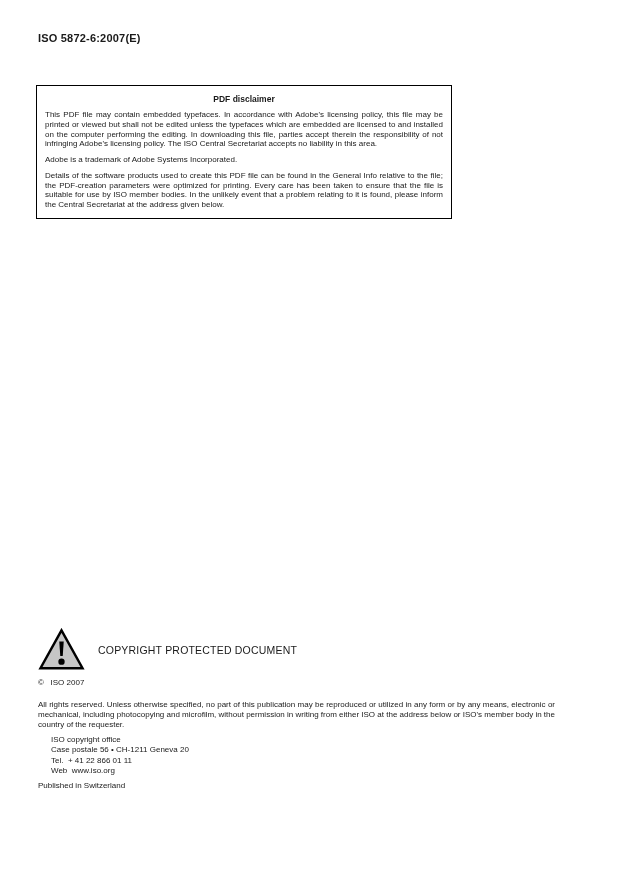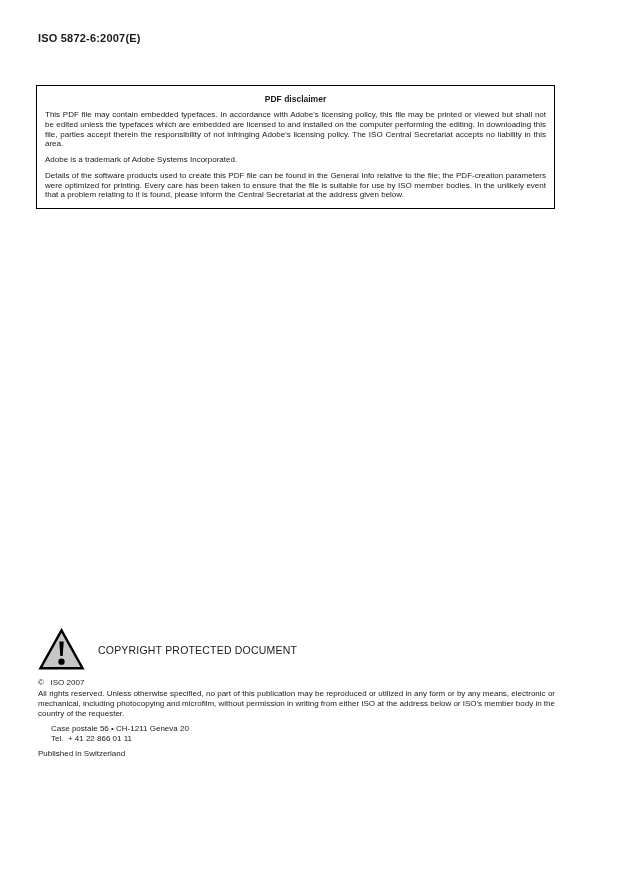"PDF disclaimer" .disclaimer-box { width: 519px -> 416px }
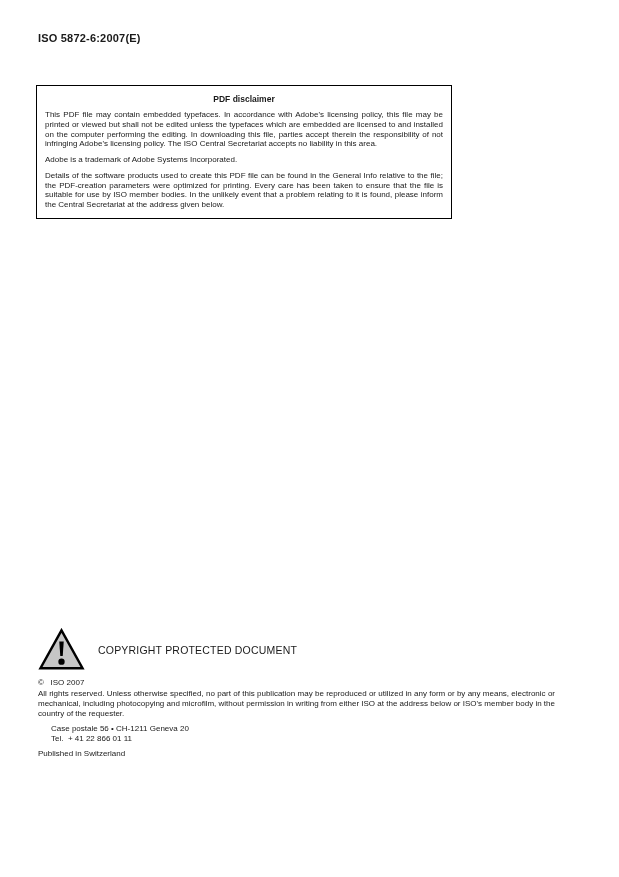"All rights reserved. Unless otherwise" .cp-rights { margin-top: 2px -> 13px }
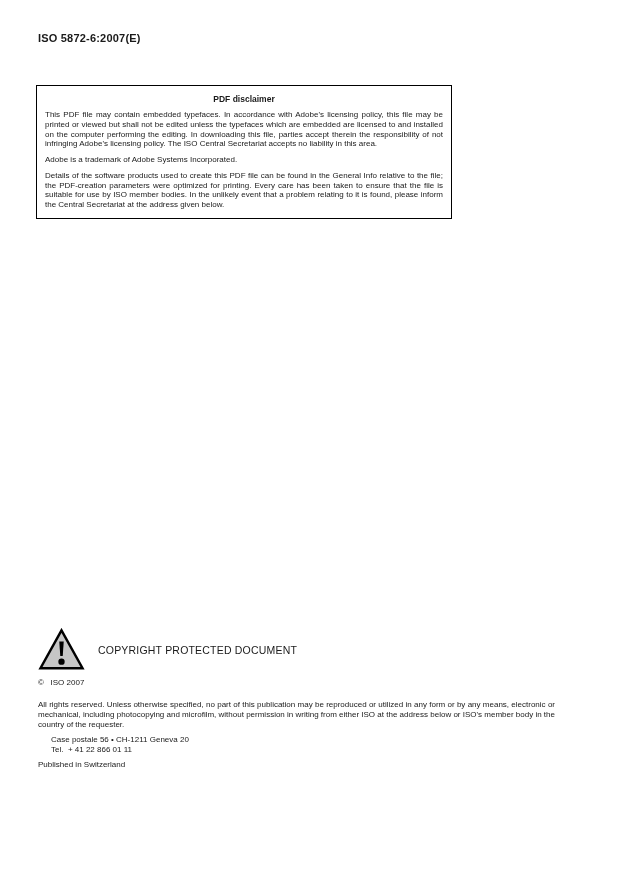"ISO copyright office" div.addr-line { html: none -> <div>ISO copyright office</div> }
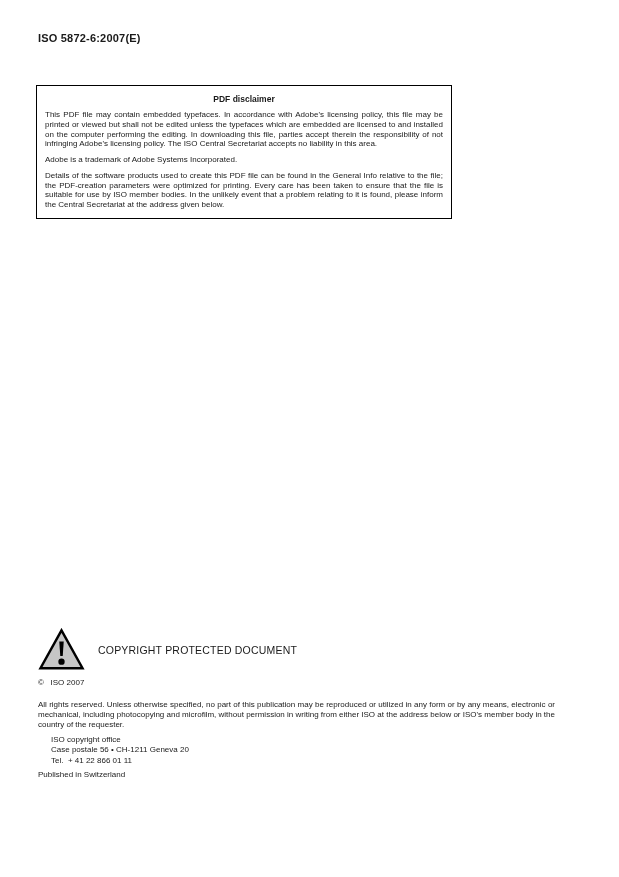"Web www.iso.org" div.addr-line { html: none -> <div>Web www.iso.org</div> }
